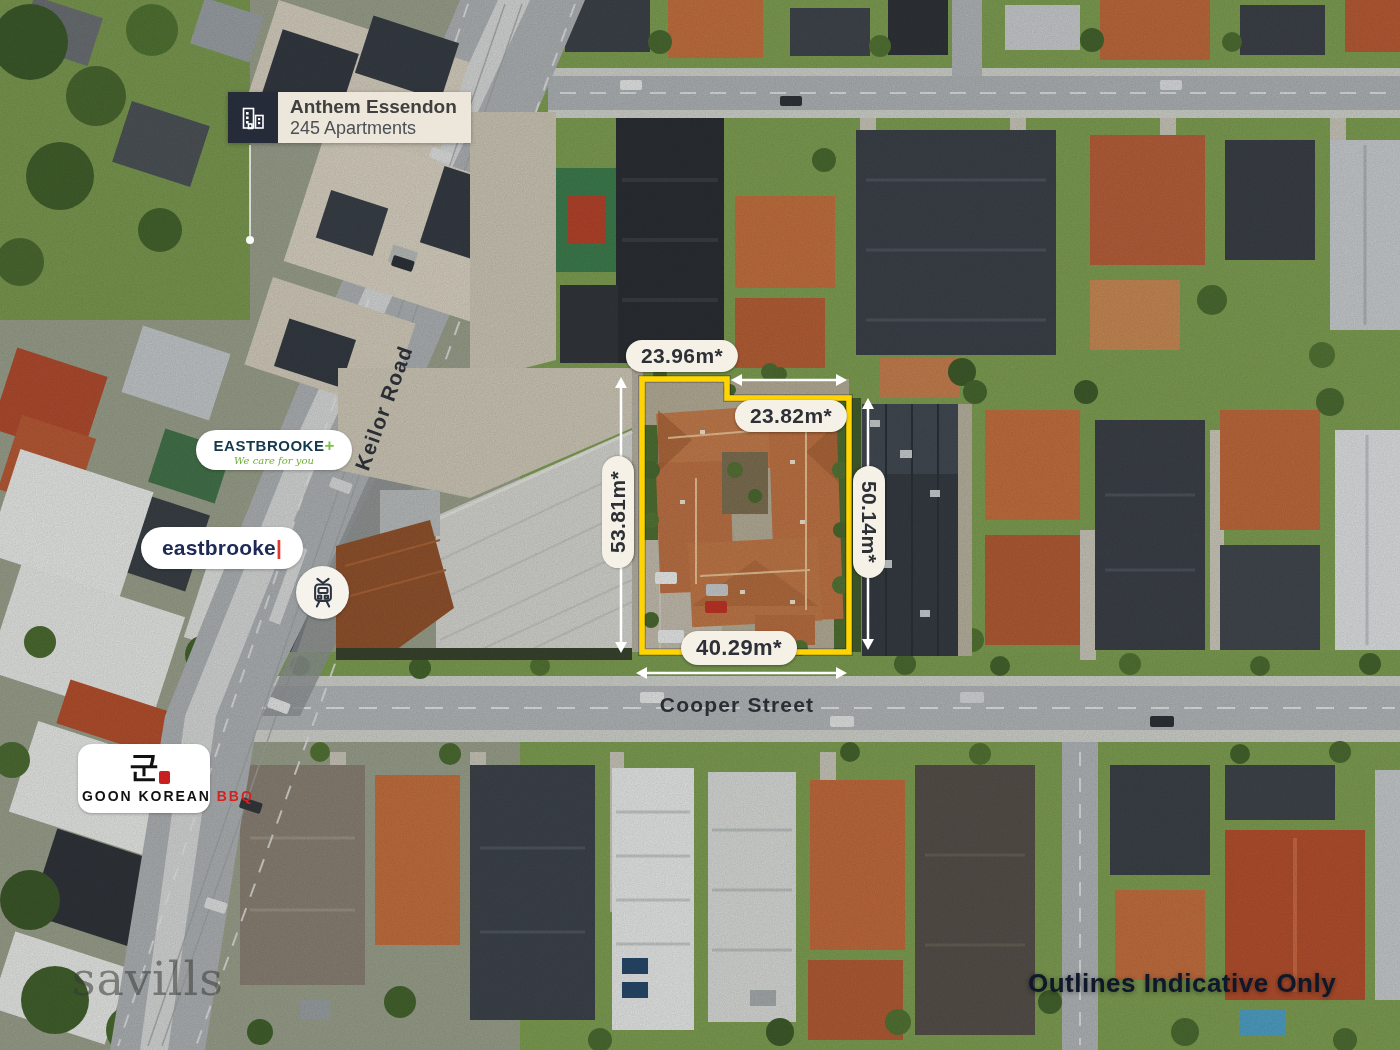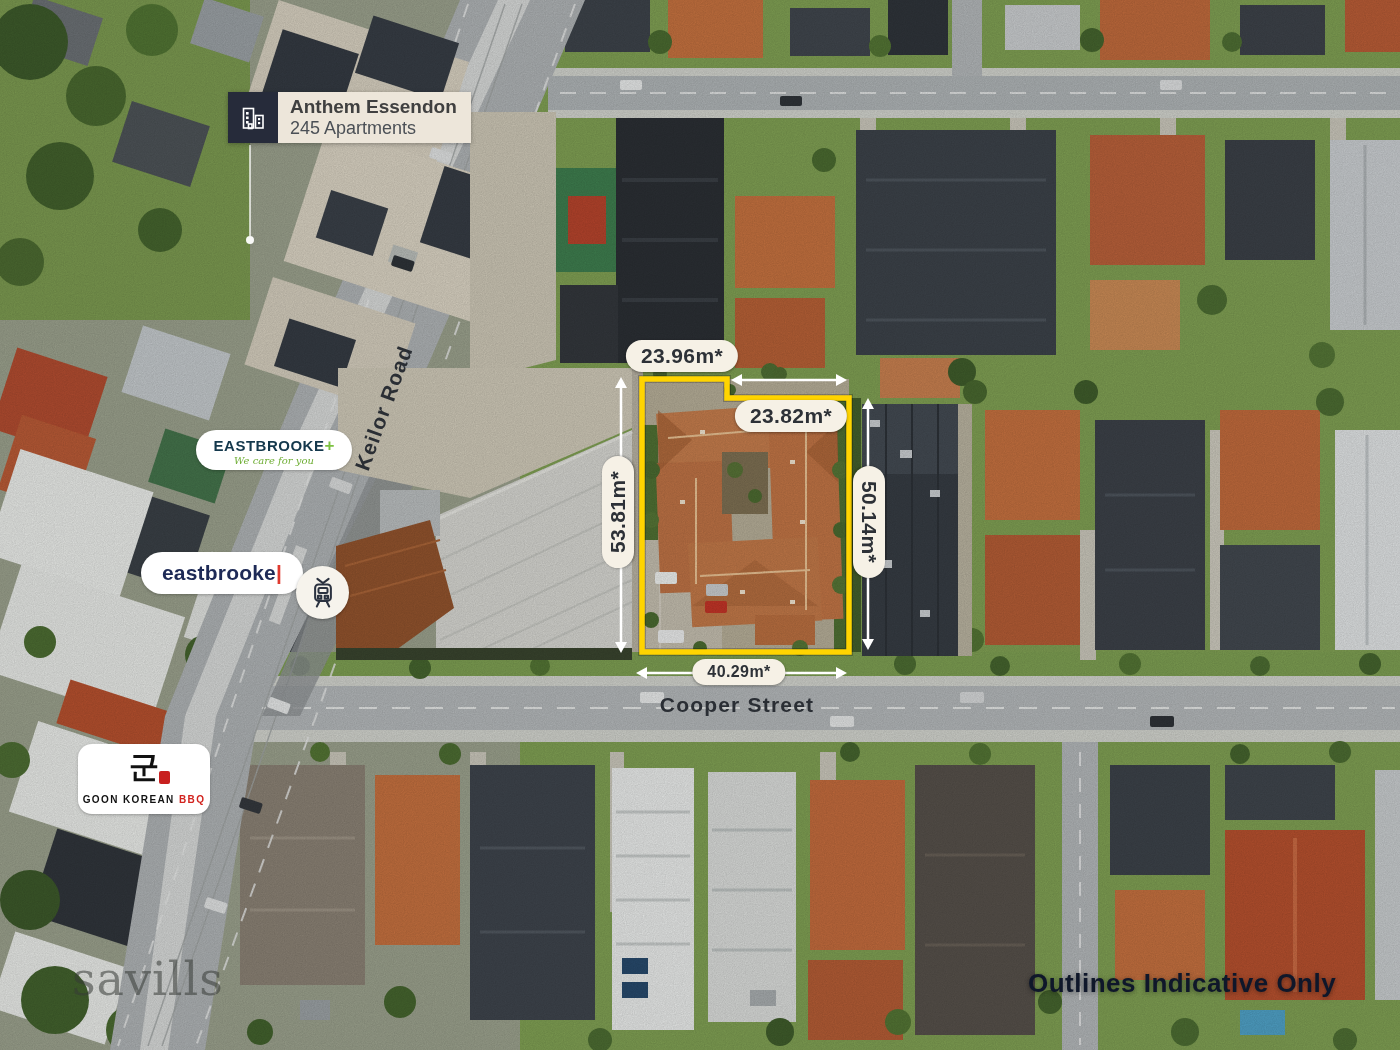"eastbrooke|" .eb { top: 552px -> 527px }
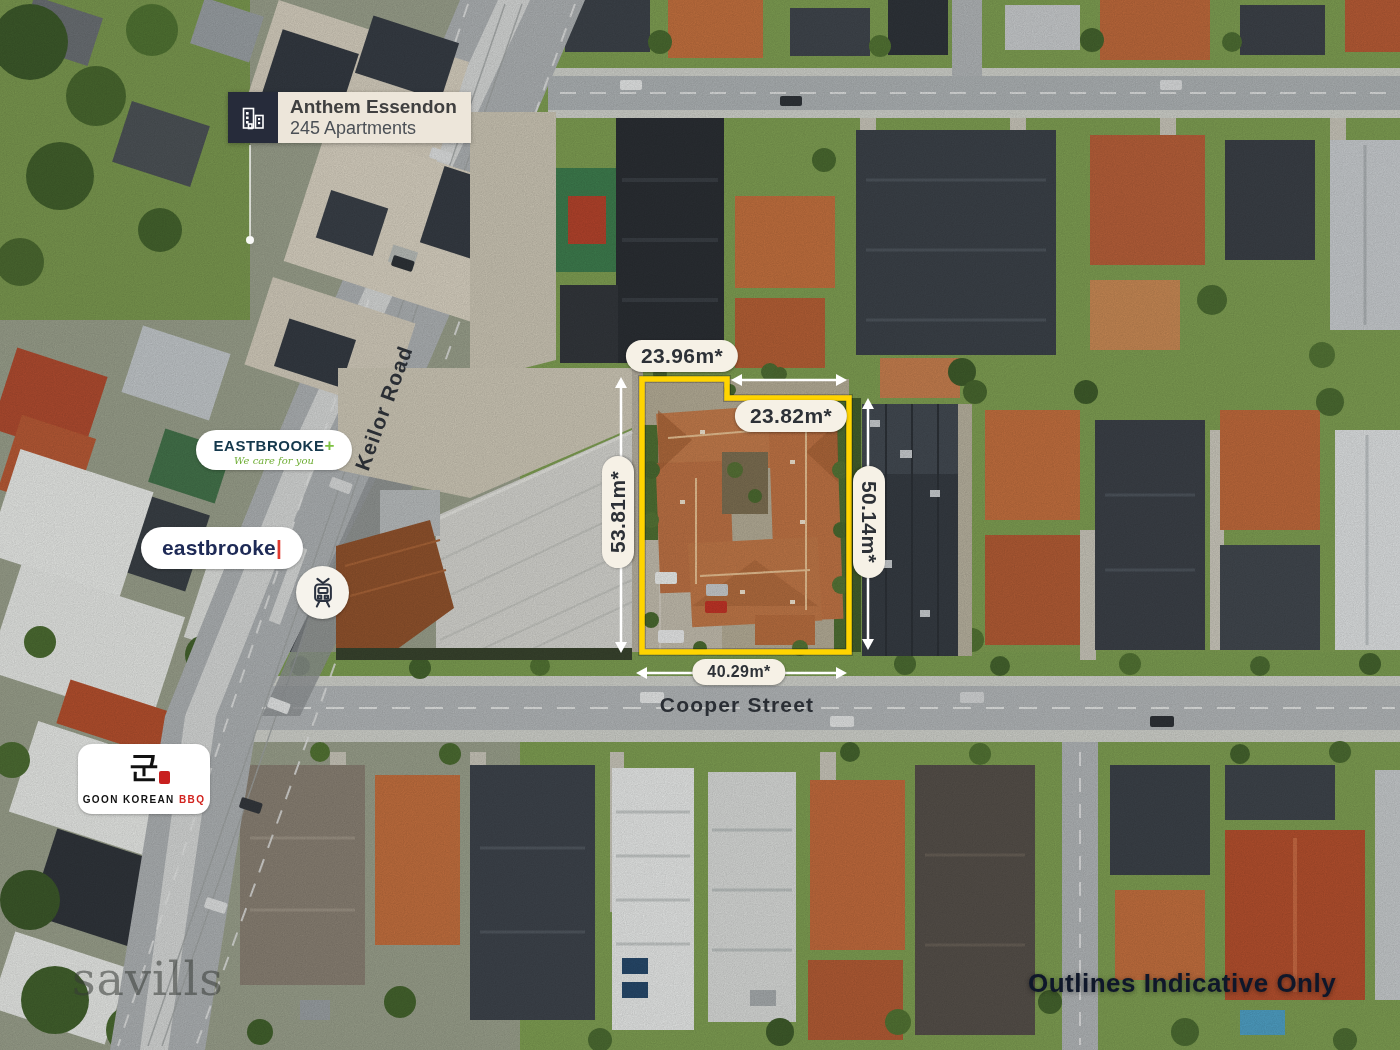"40.29m*" div.pill { font-size: 16px -> 22px; top: 672px -> 648px }
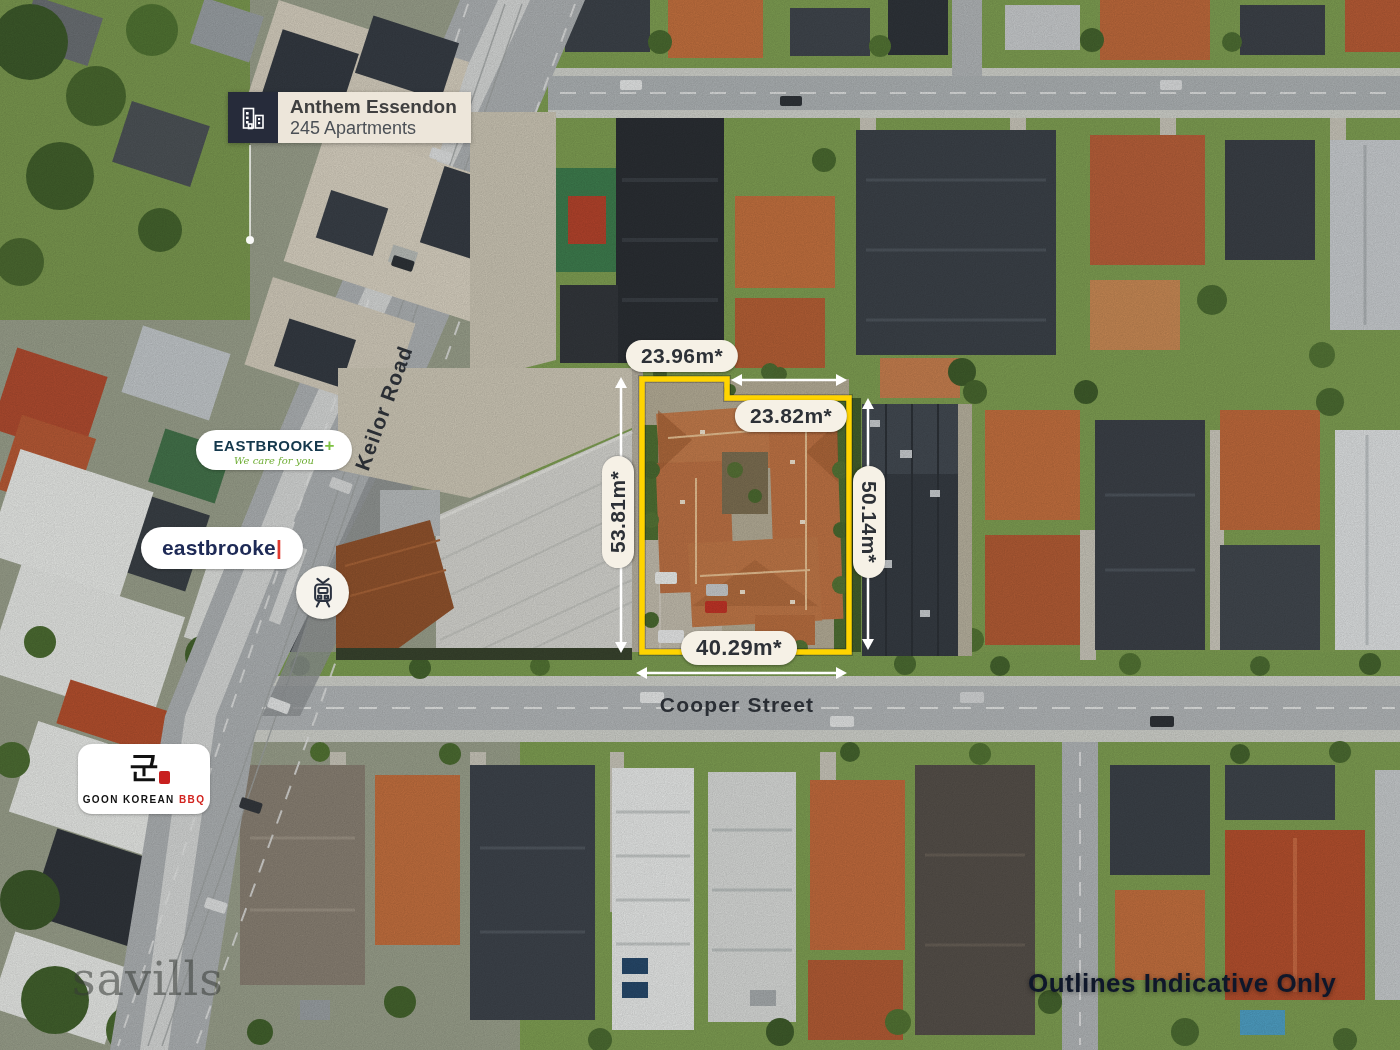"GOON KOREAN BBQ" .goon-row { font-size: 10px -> 14px; margin-top: 12px -> 6px }
